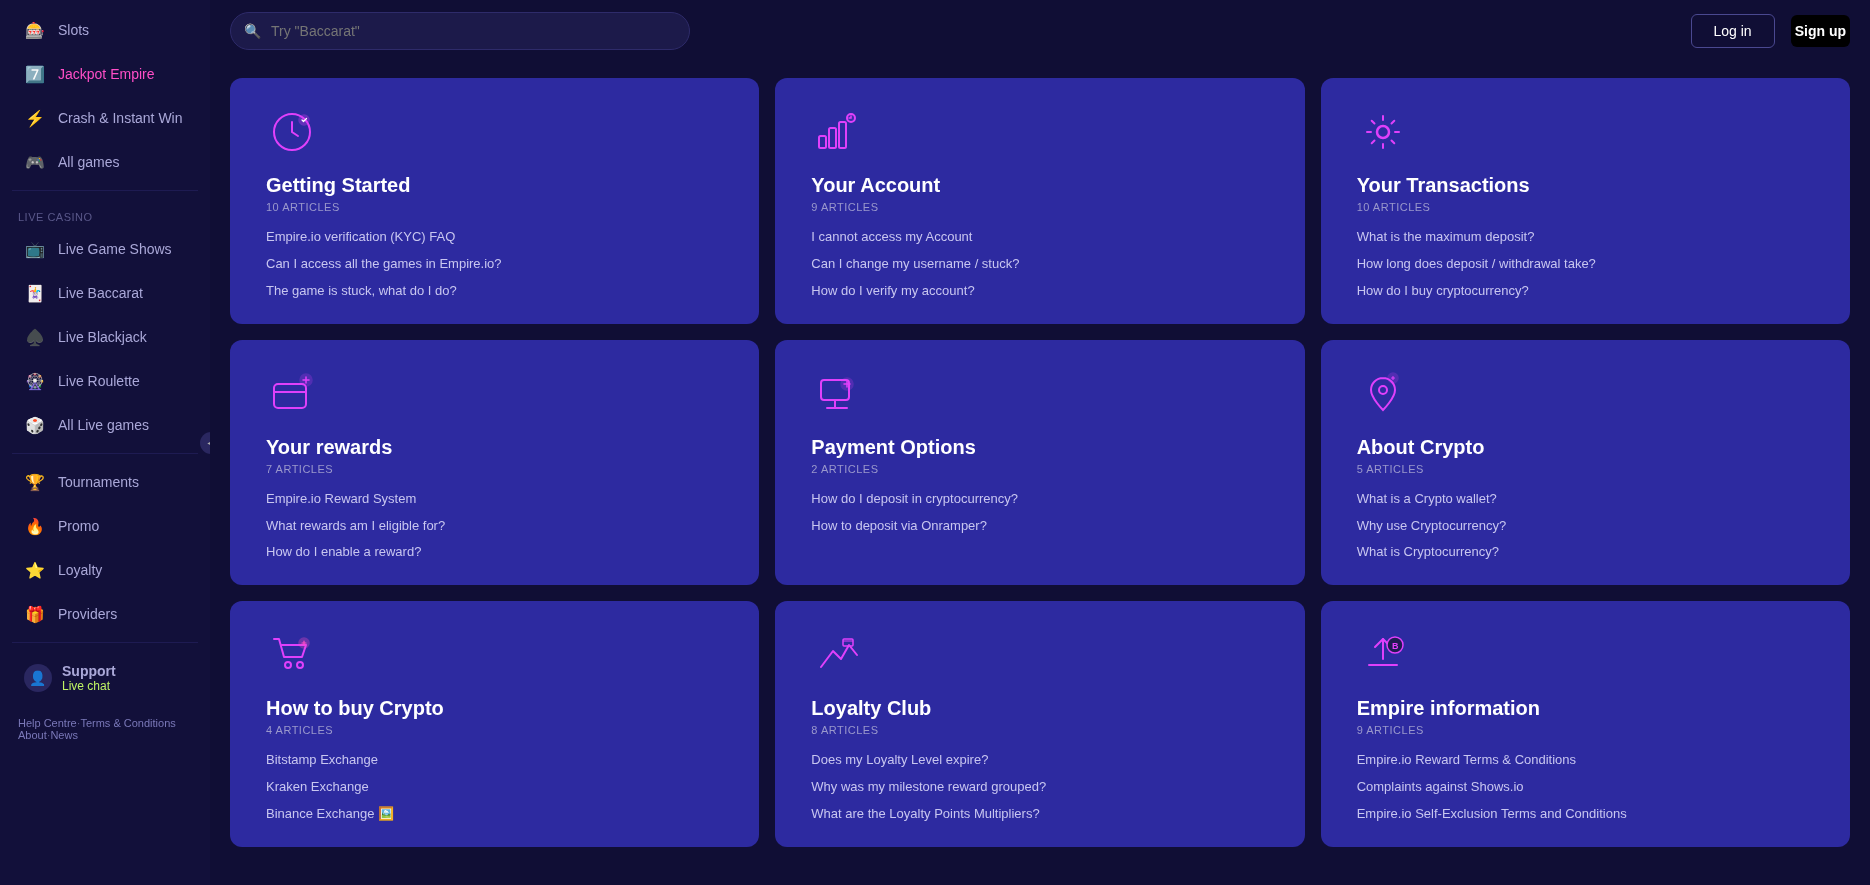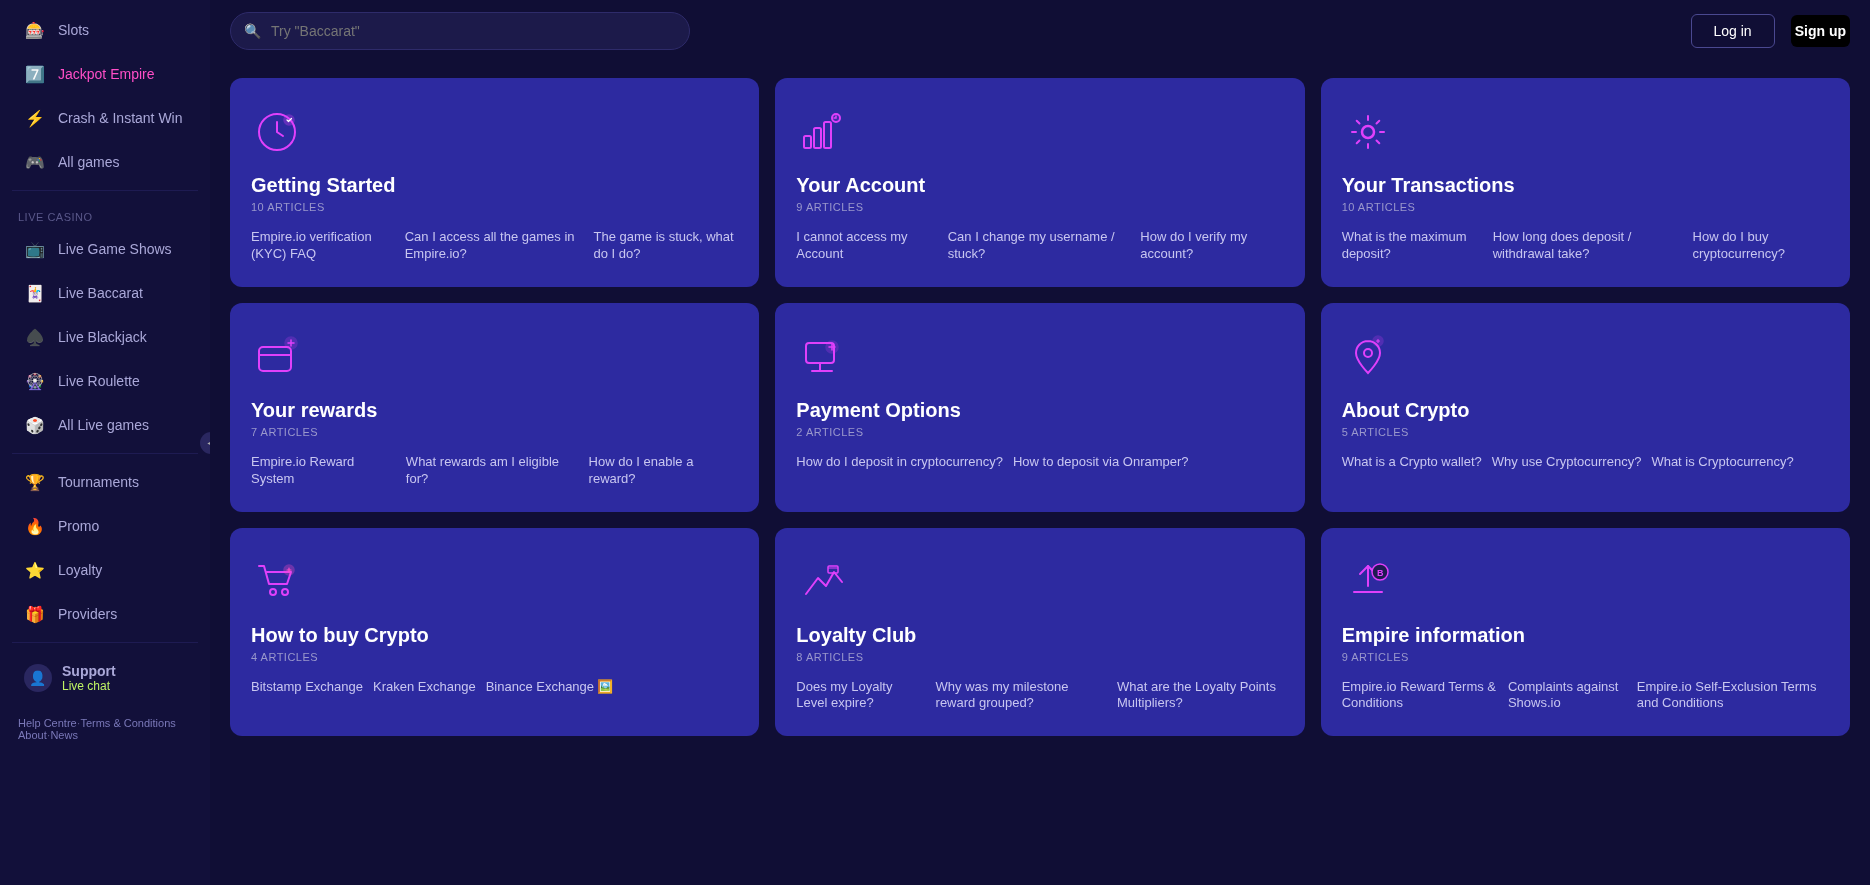"Getting Started" .card { padding: 28px 21px 24px -> 28px 36px 24px }
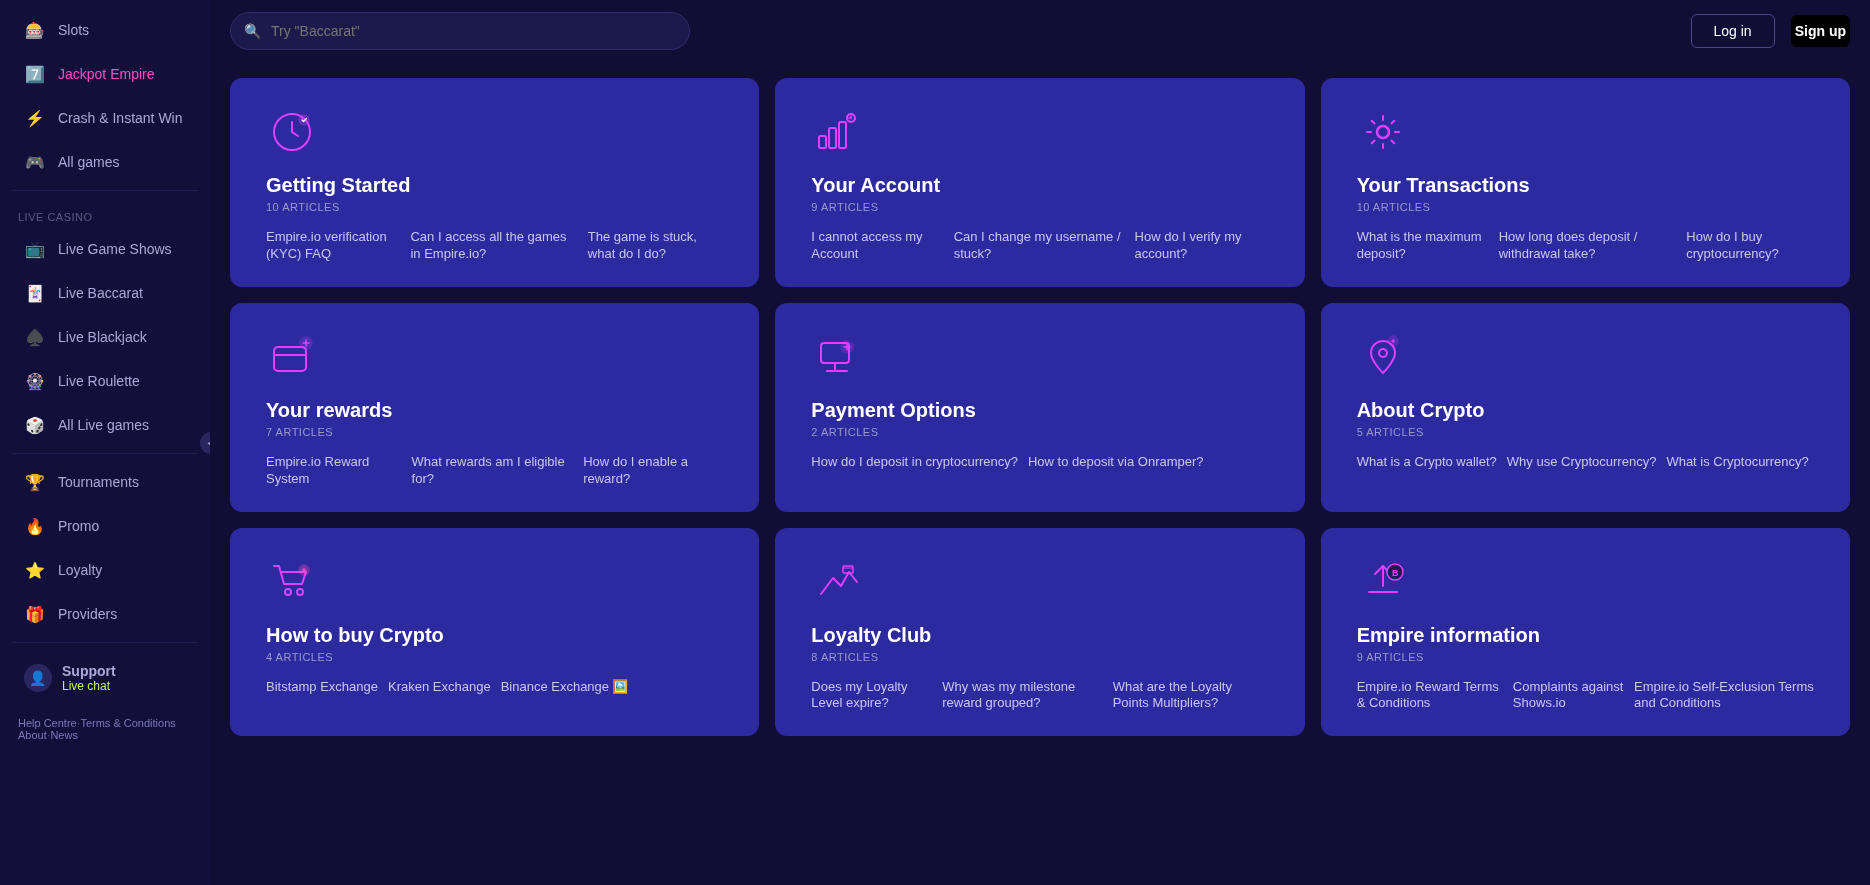"Empire.io verification (KYC) FAQ" .card-links { flex-direction: row -> column }
